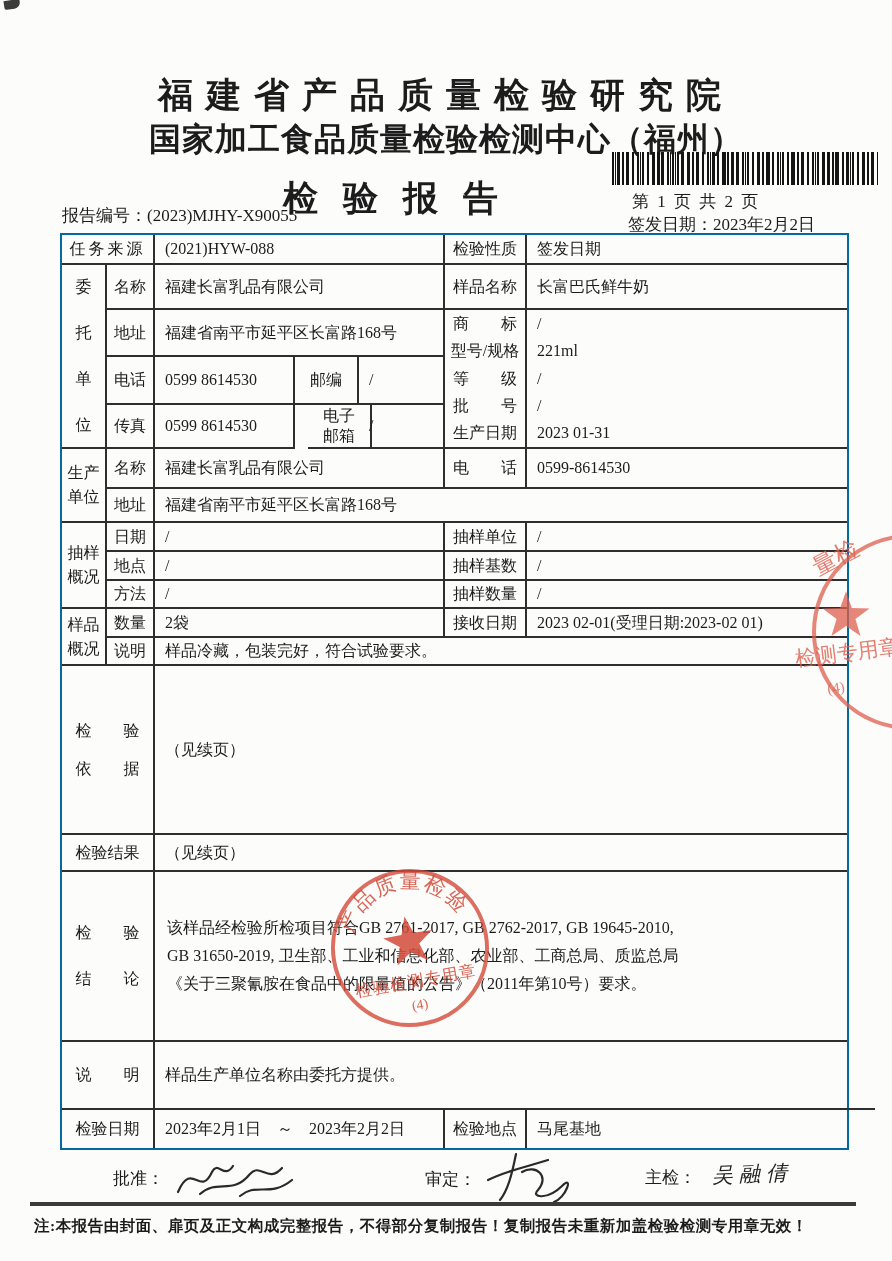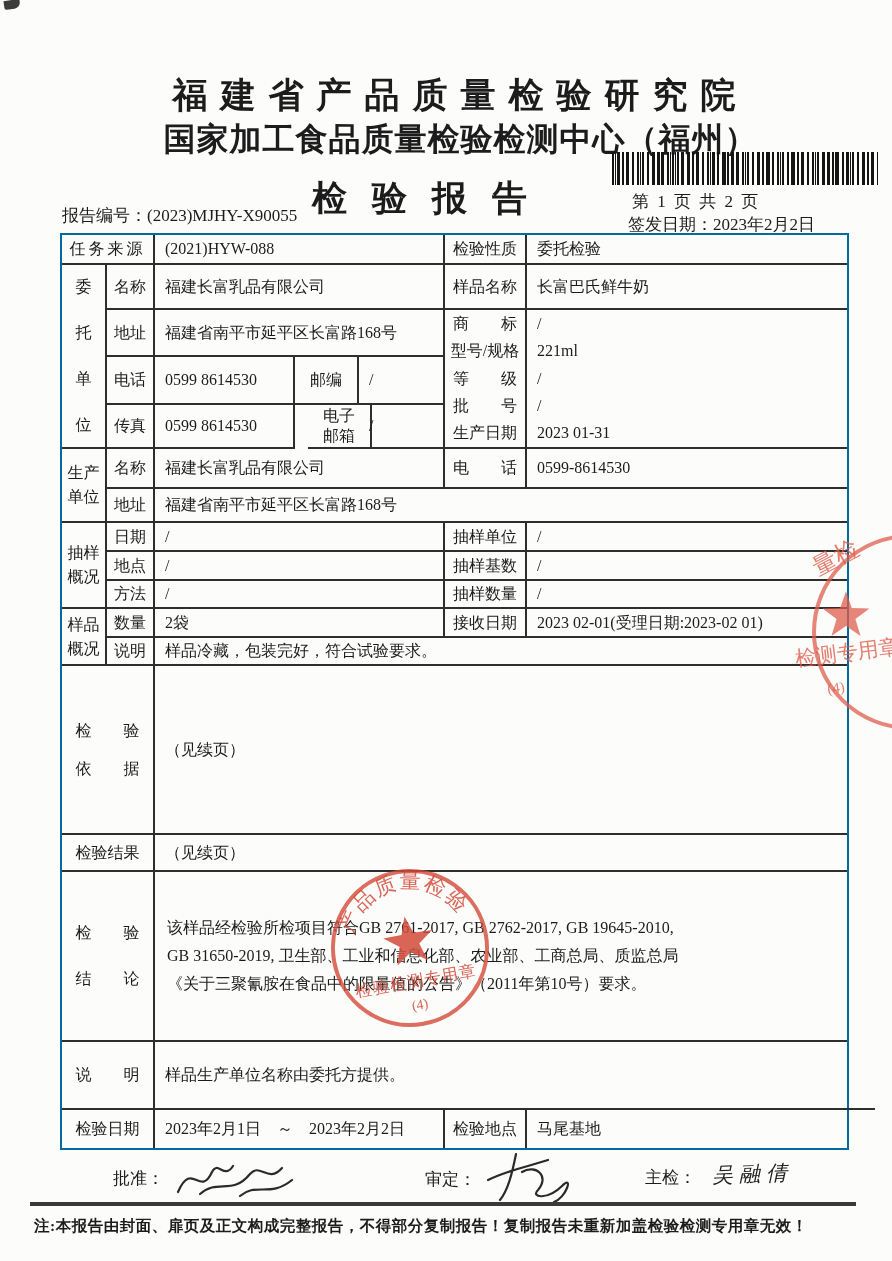"福建省产品质量检验研究院" .hdr { padding-left: 29px -> none }
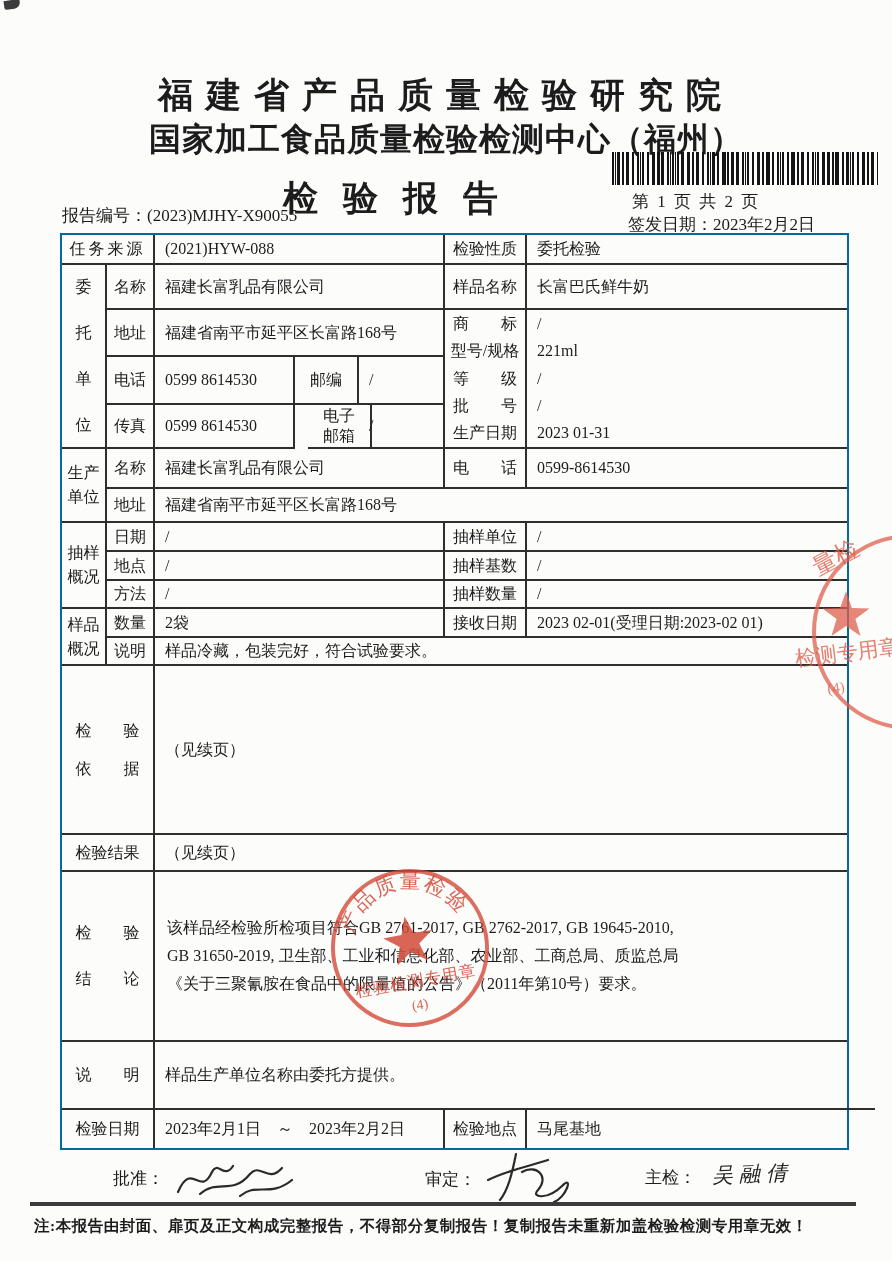"委托检验" div.cell { text: 委托检验 -> 签发日期 }
